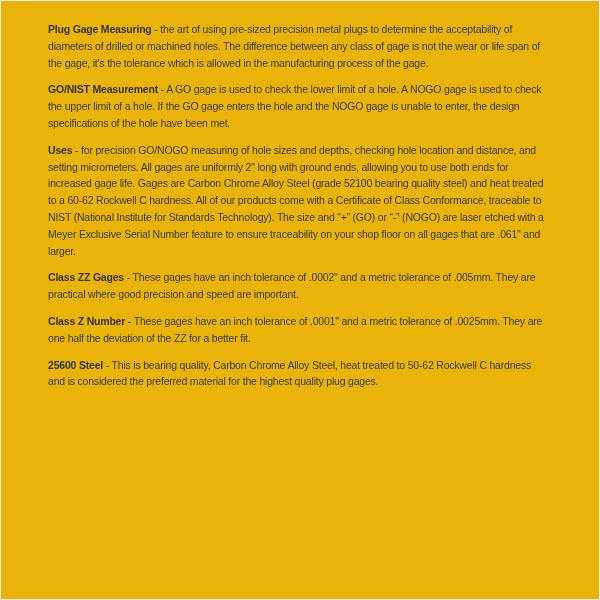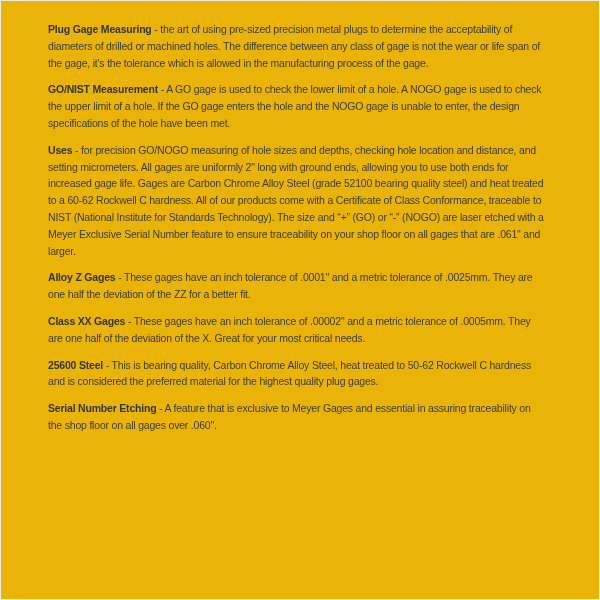"Class ZZ Gages - These" p.entry { html: none -> <p><span>Class ZZ Gages</span> <span>- These gages have an inch tolerance of .0002" and a metric tolerance of .005mm. They are practical where good precision and speed are important.</span></p> }
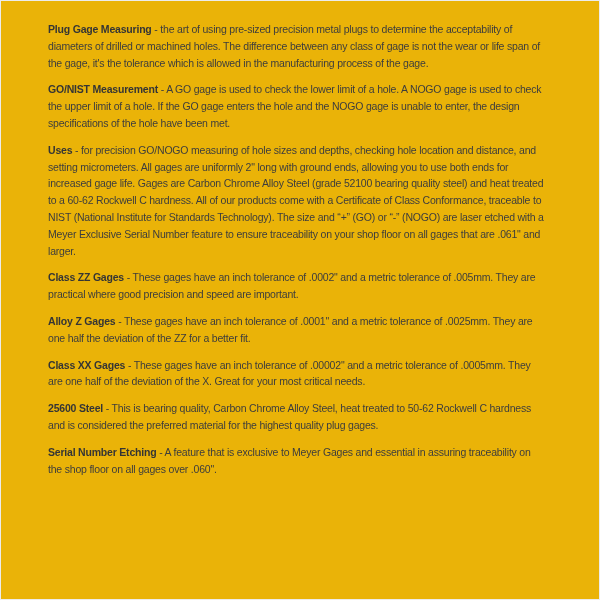"Alloy Z Gages" span.term { text: Alloy Z Gages -> Class Z Number }
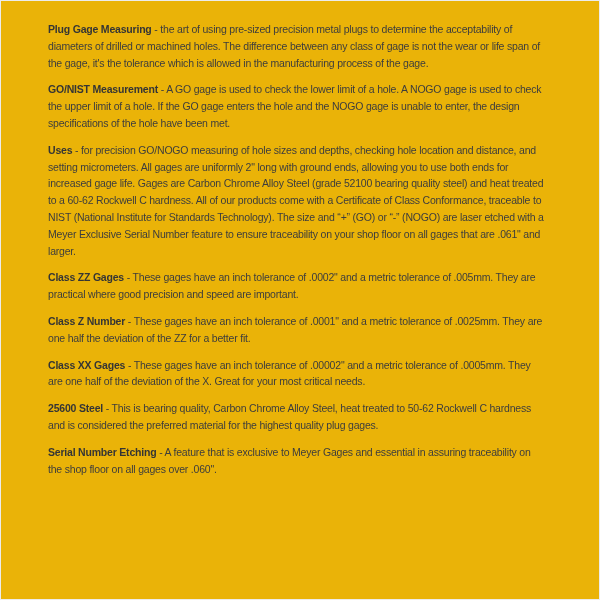"Class XX Gages - These" p.entry { html: <p><span>Class XX Gages</span> <span>- These gages have an inch tolerance of .00002" and a metric tolerance of .0005mm. They are one half of the deviation of the X. Great for your most critical needs.</span></p> -> none }
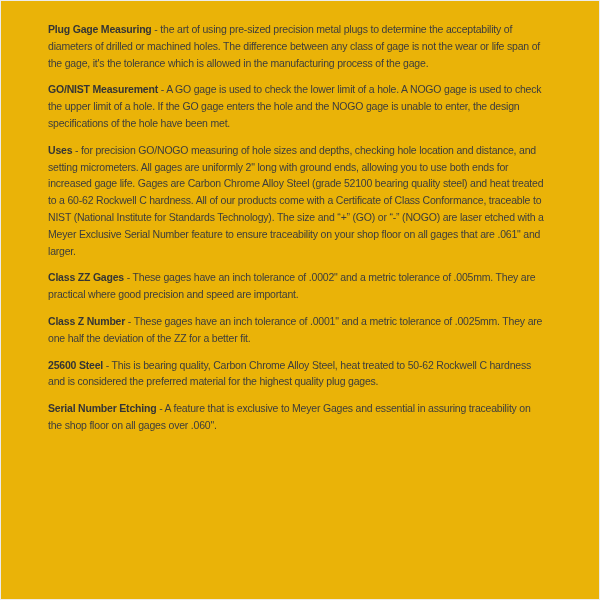"Serial Number Etching - A" p.entry { html: <p><span>Serial Number Etching</span> <span>- A feature that is exclusive to Meyer Gages and essential in assuring traceability on the shop floor on all gages over .060".</span></p> -> none }
